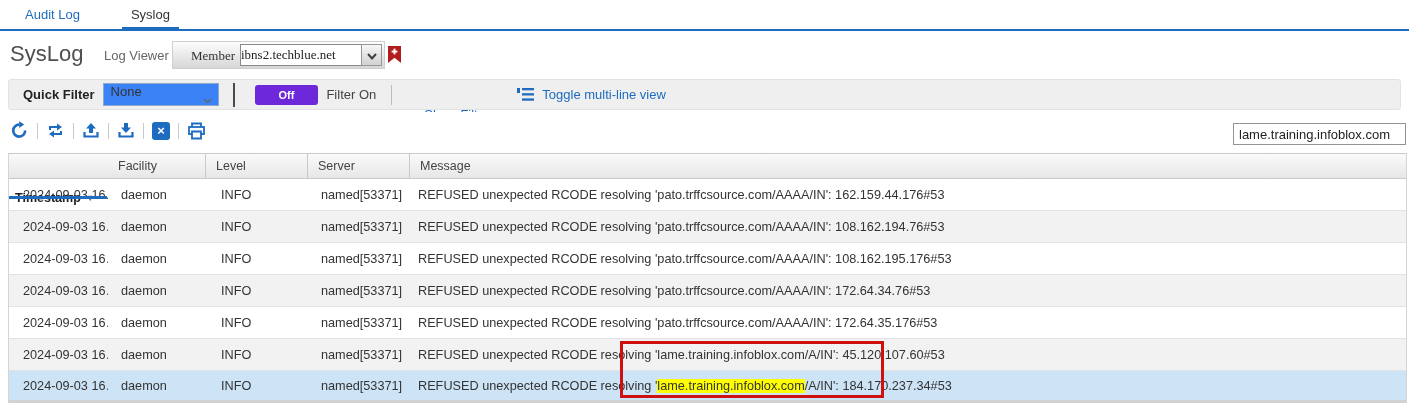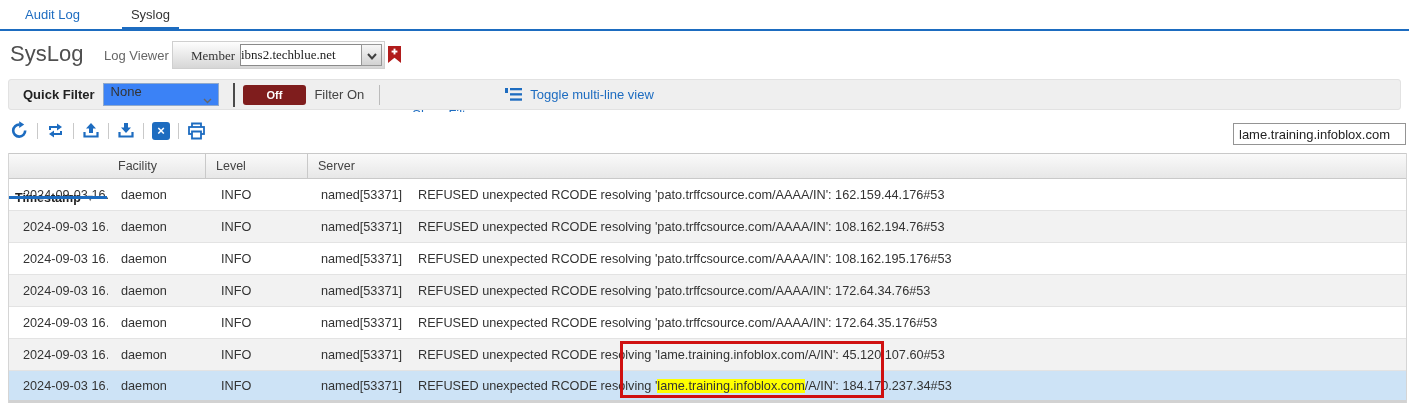"Off" .off-btn { background: #7f1d1d -> #6d28d9; margin-left: 8px -> 20px }
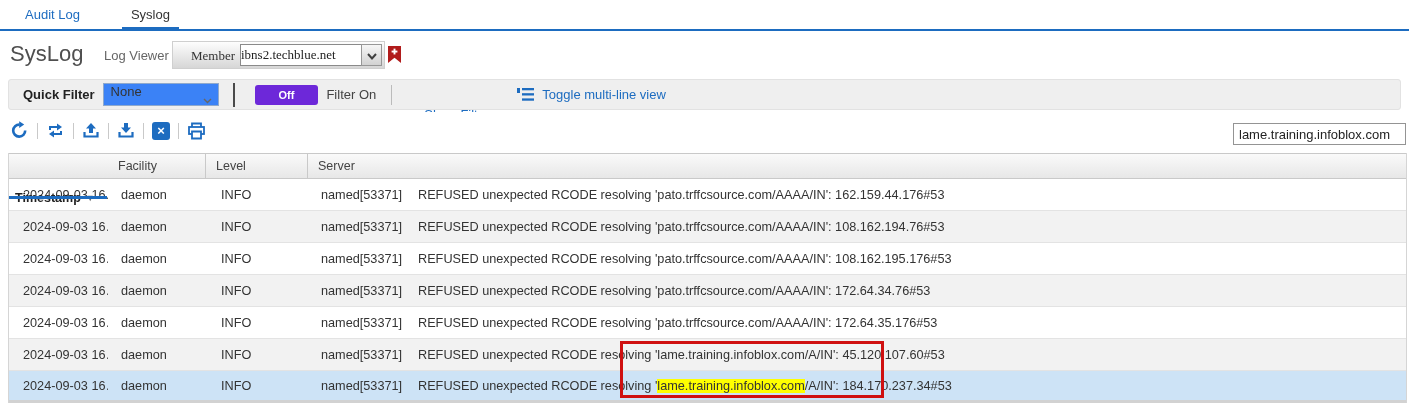"Message" div.th { html: none -> <div>Message</div> }
